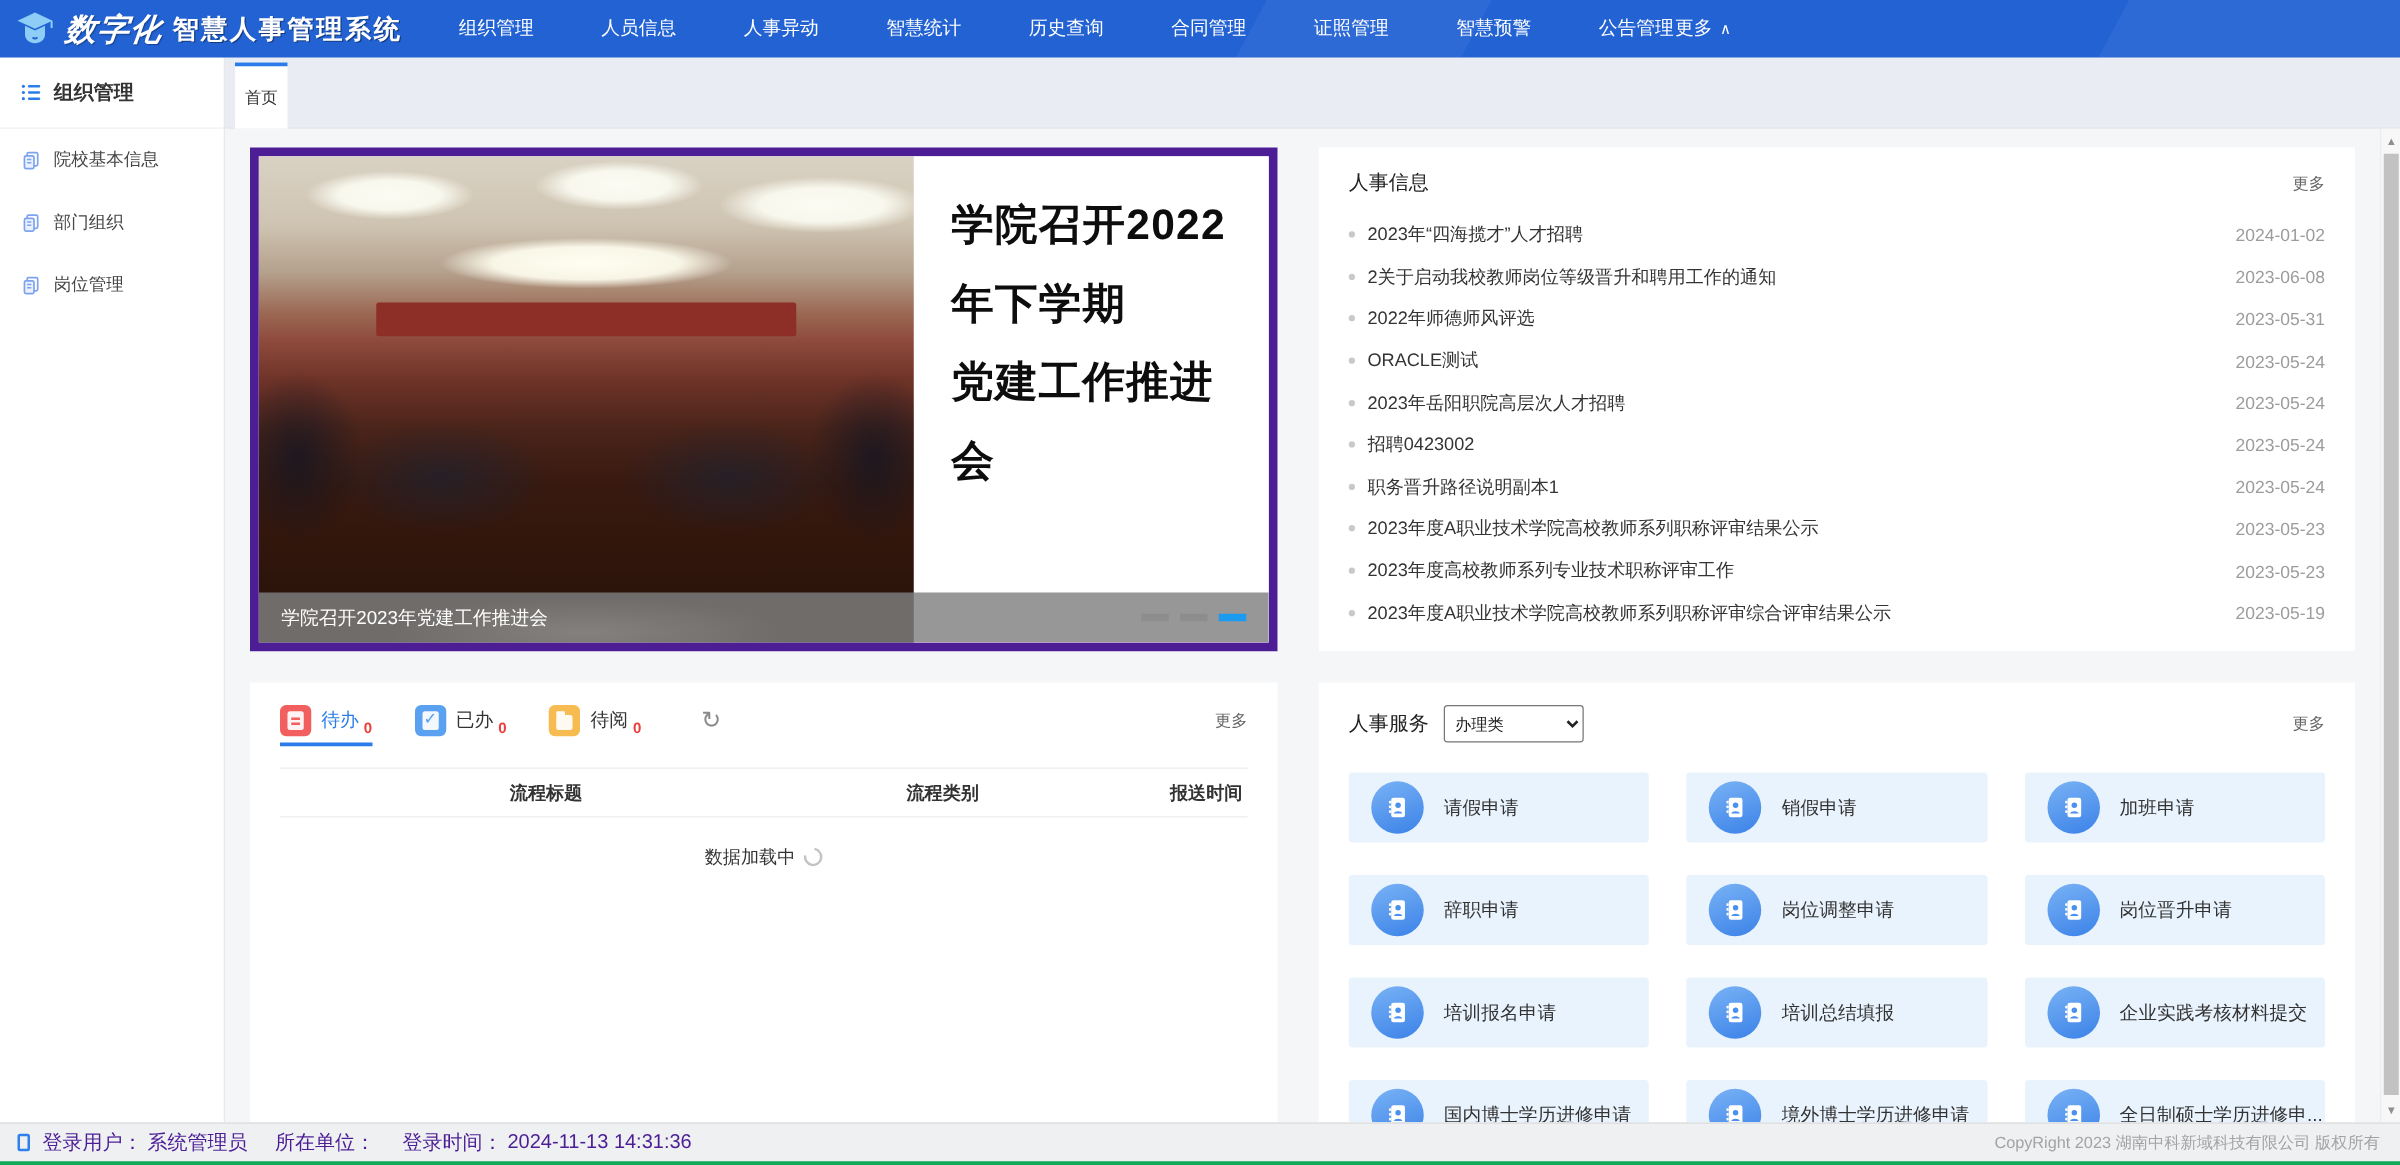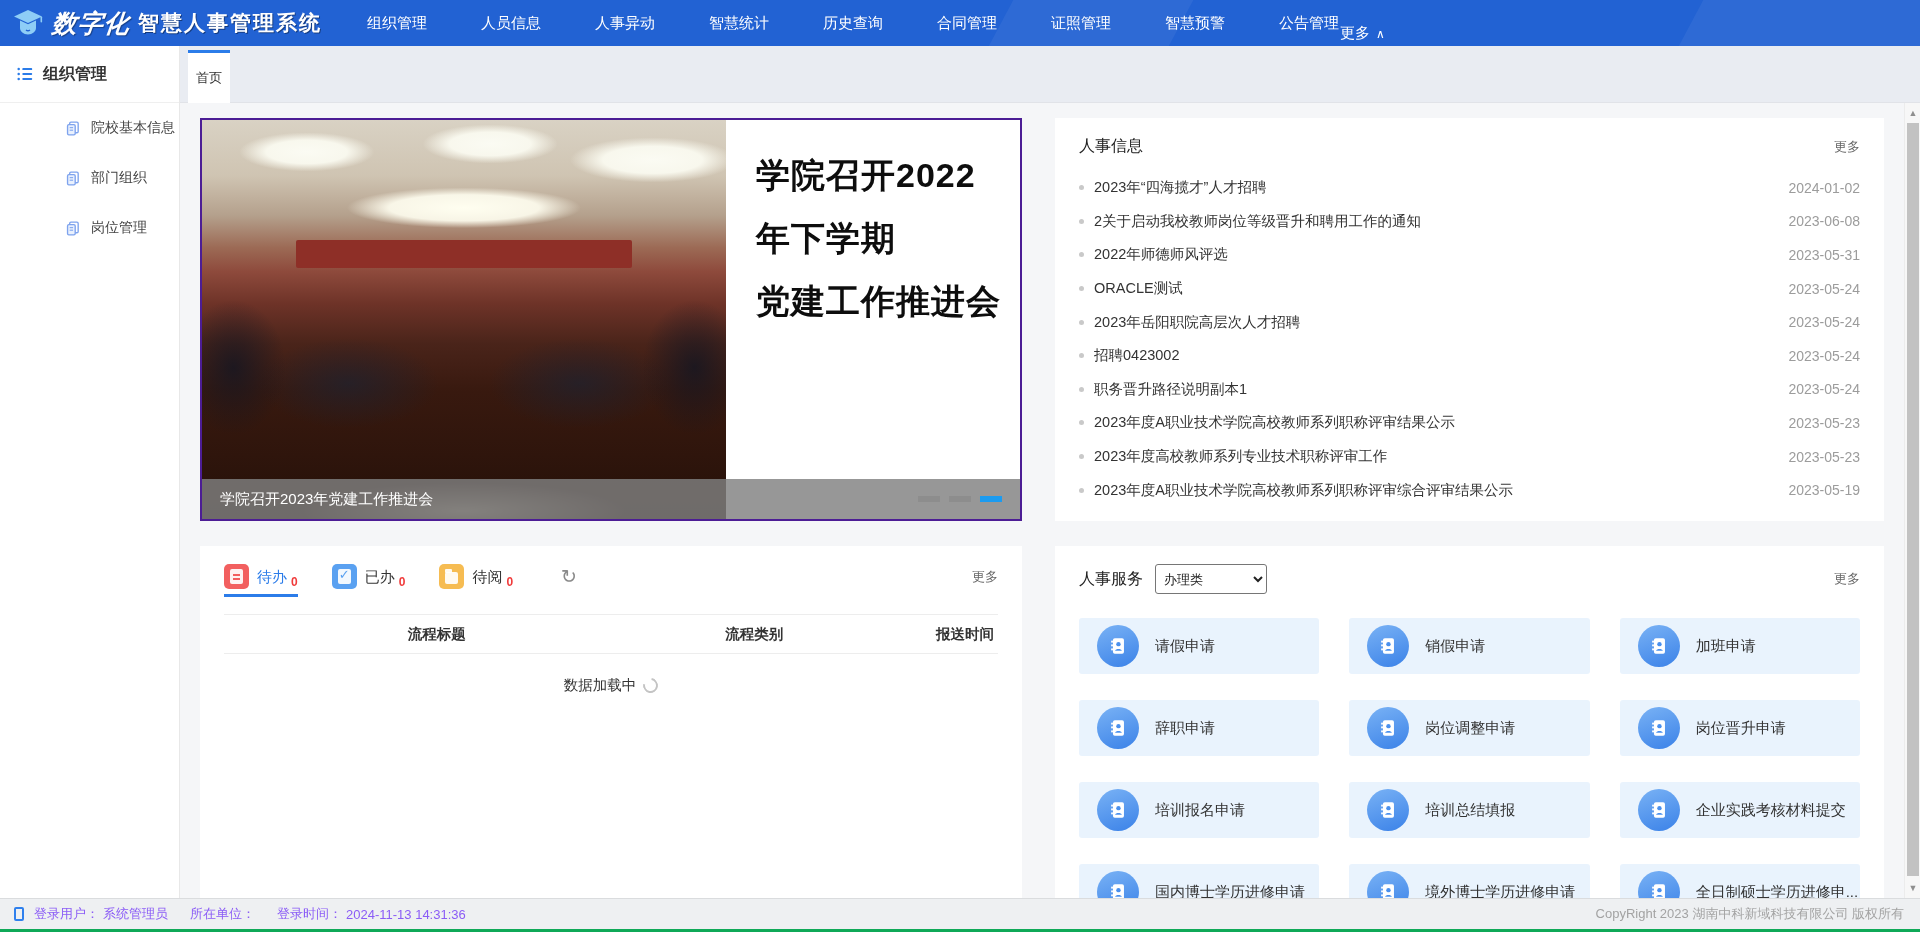"更多 ∧" .nav-more { top: 10px -> 0 }
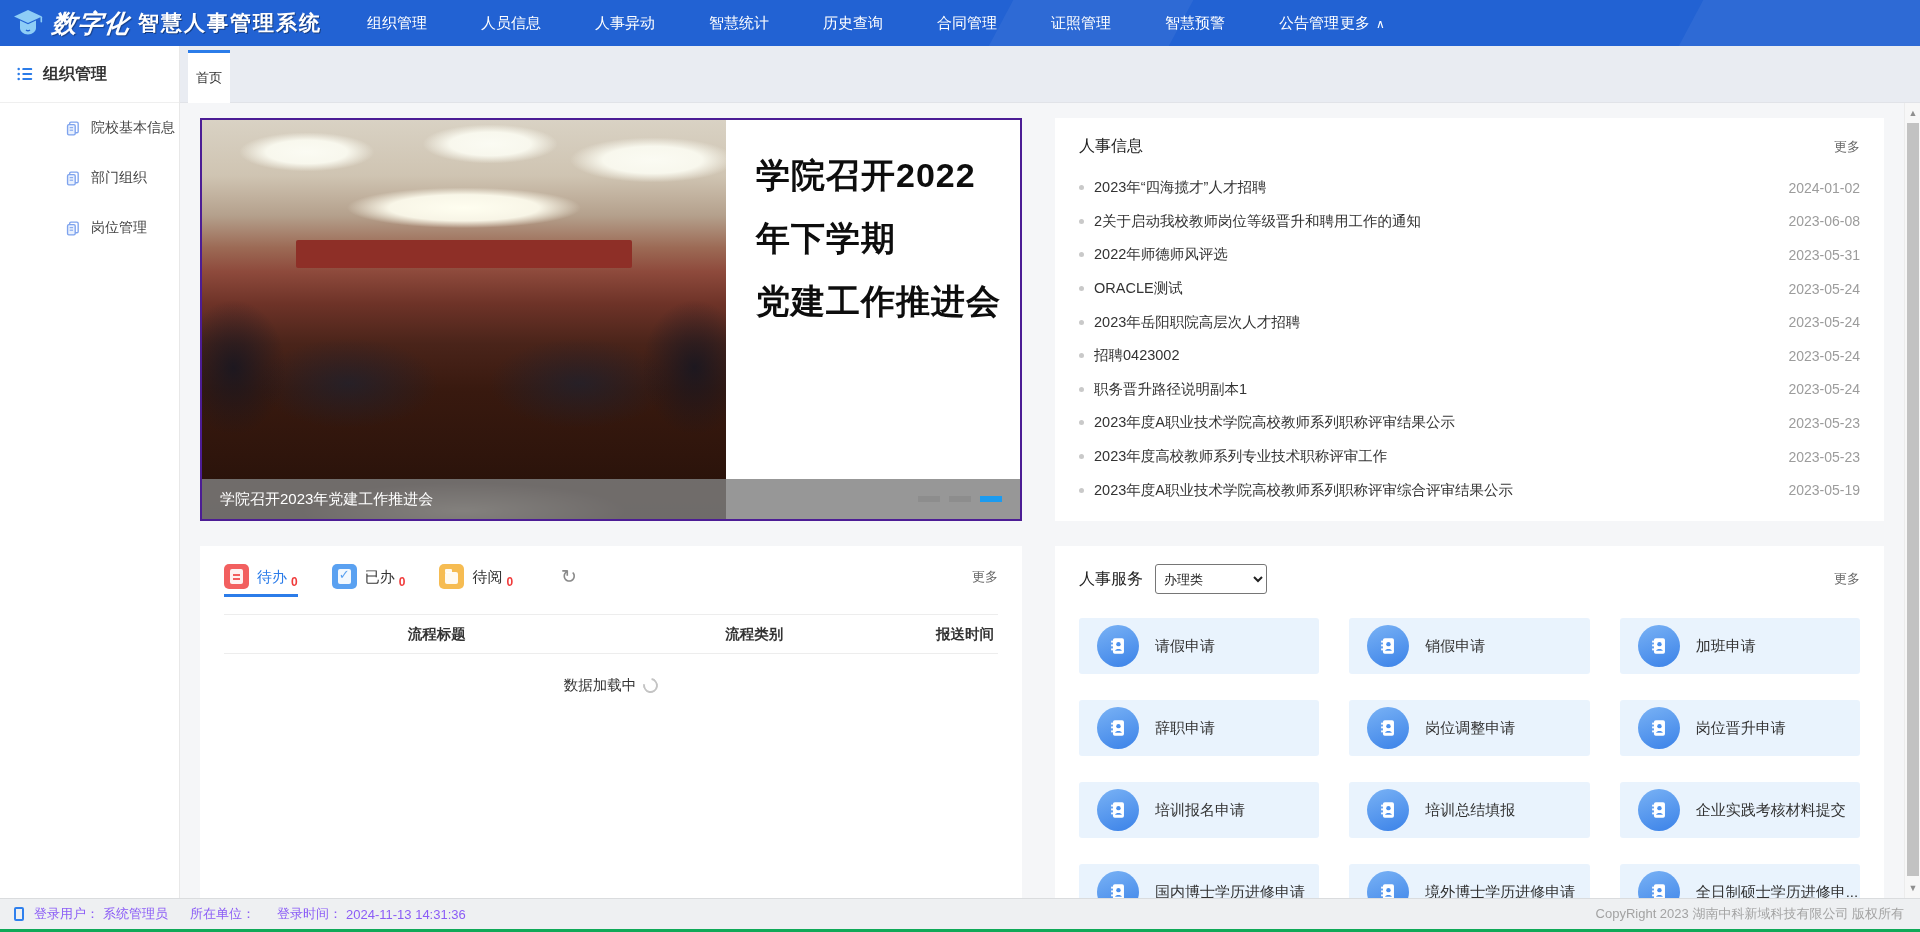"院校基本信息" .side-item { margin-left: 48px -> none }
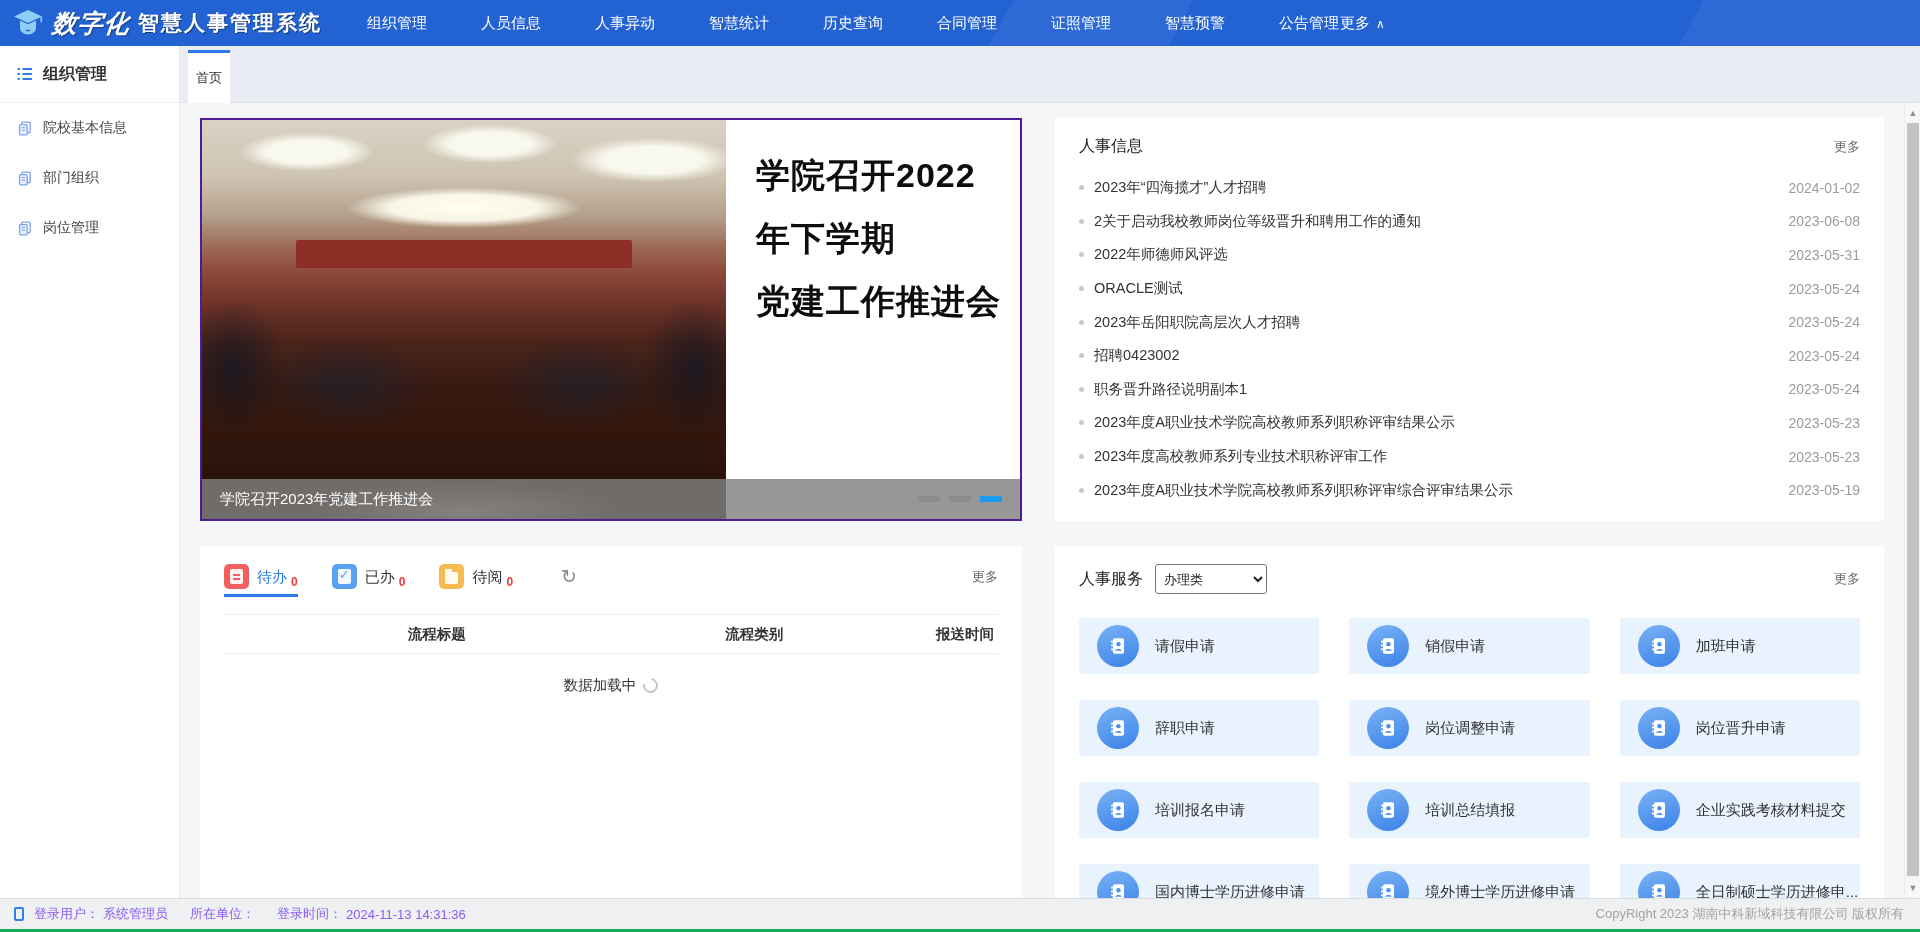"学院召开2022年下学期" .carousel { border: 2px solid #4c1d95 -> 7px solid #4c1d95 }
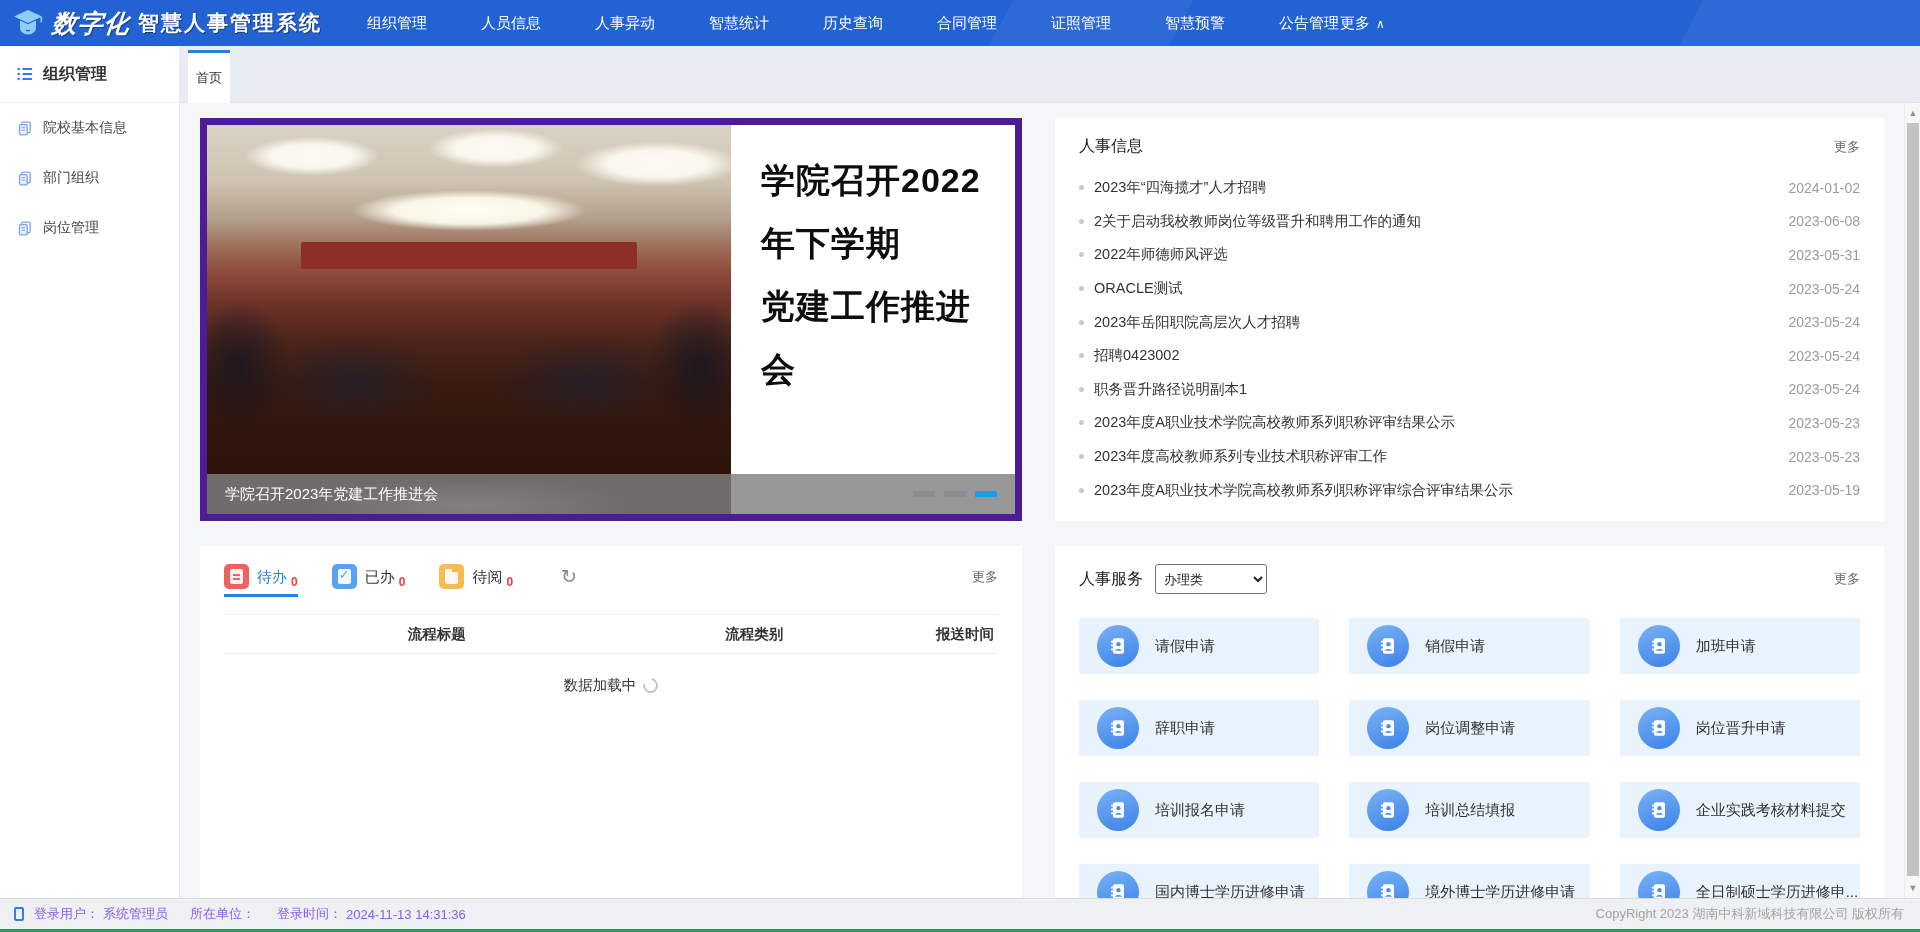"登录用户：" .footer-left { color: #8b5cf6 -> #4c1d95; font-size: 13px -> 16px }
